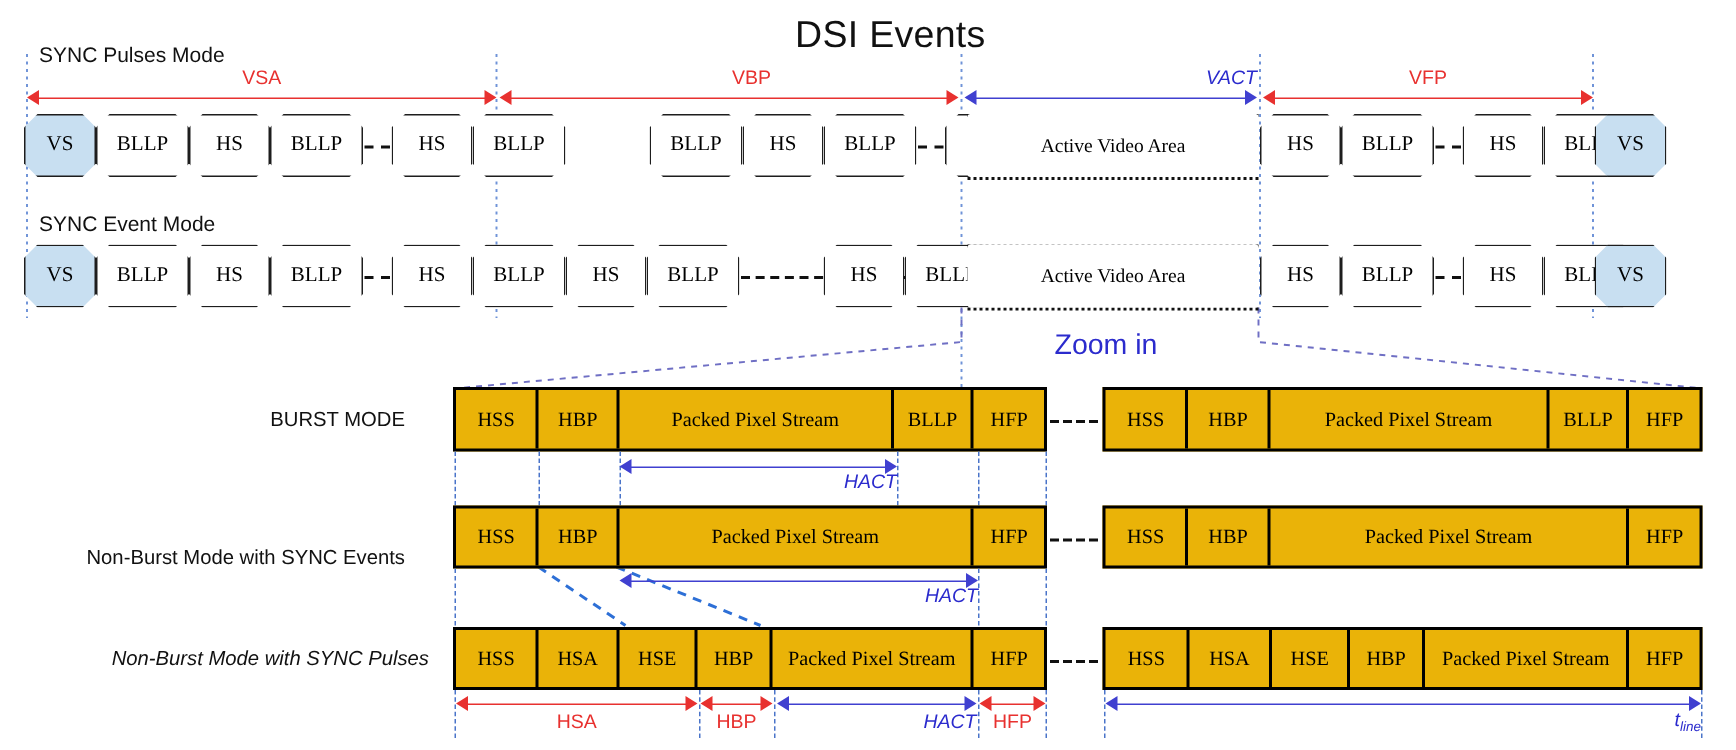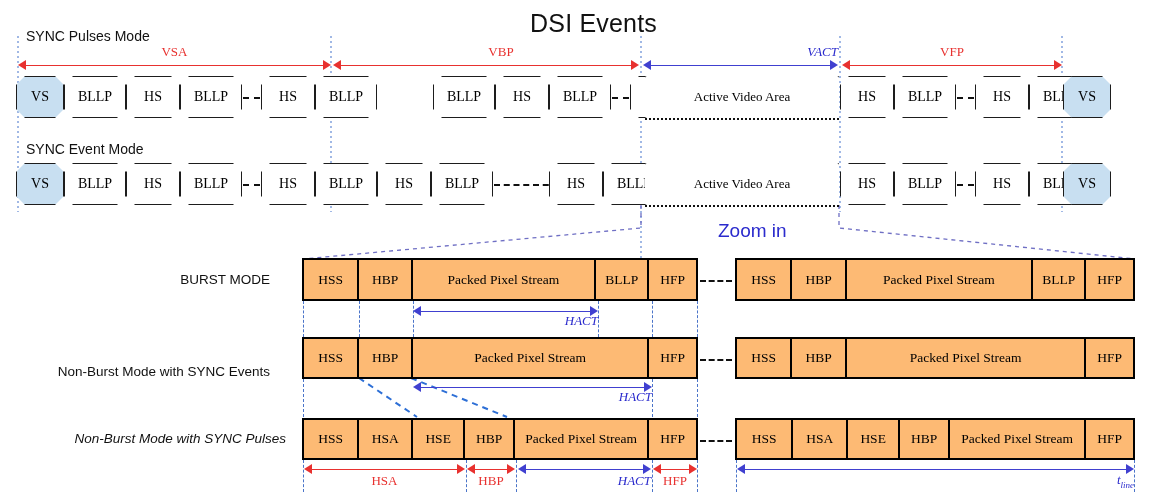"VSA" .alabel { font-family: Liberation Serif, serif -> none }
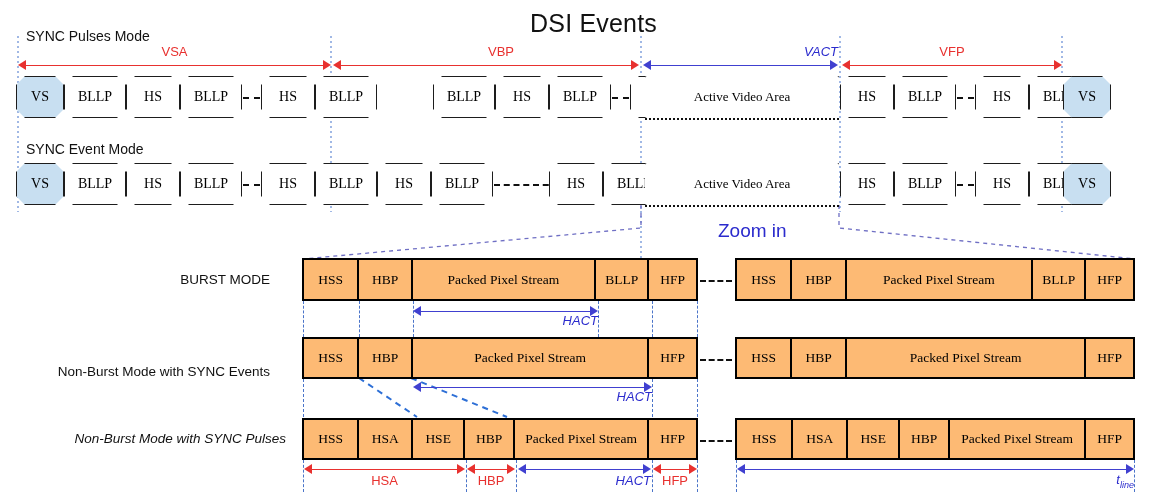"Zoom in" div.abs { left: 718px -> 703px }
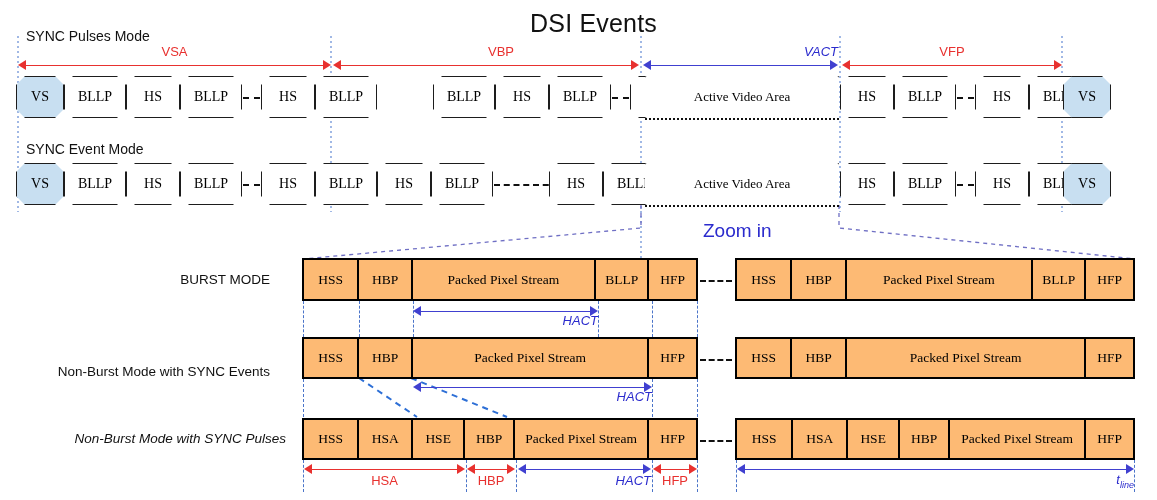"HSS" .cellrow { background: #fdba74 -> #eab308 }
